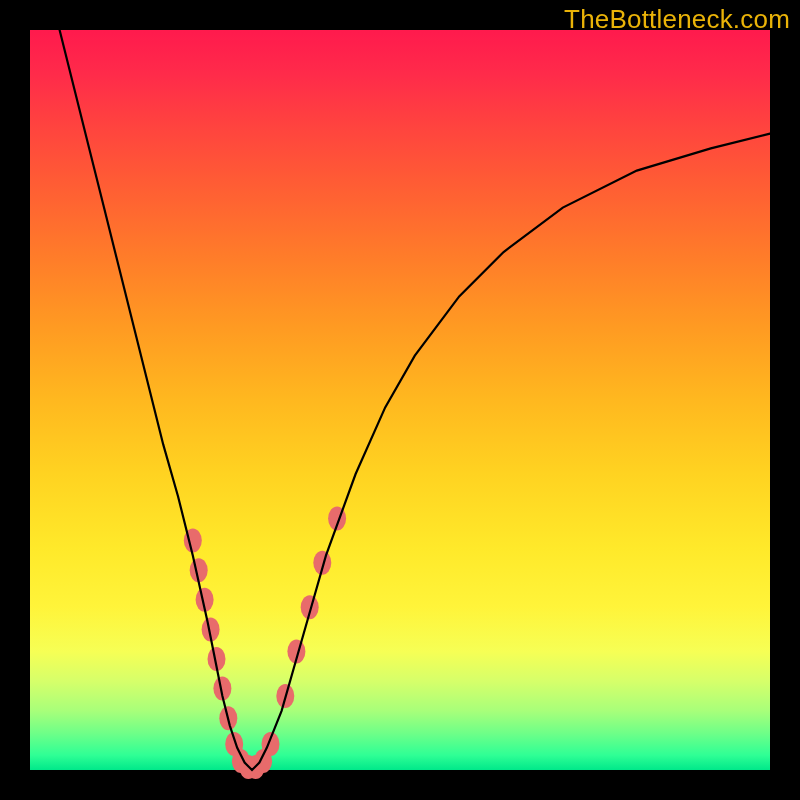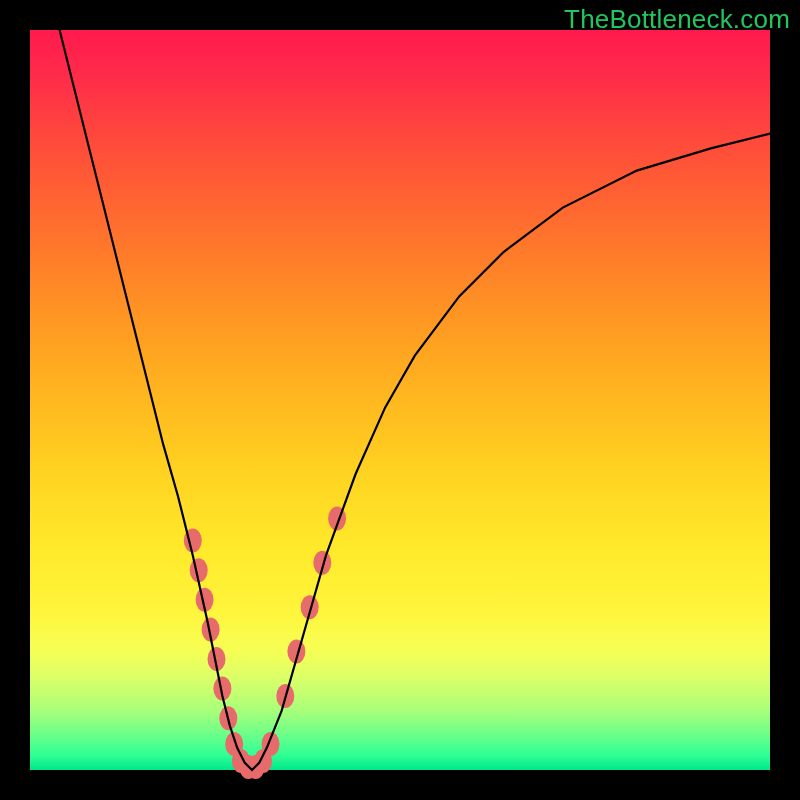"TheBottleneck.com" .watermark { color: #22c55e -> #eab308 }
